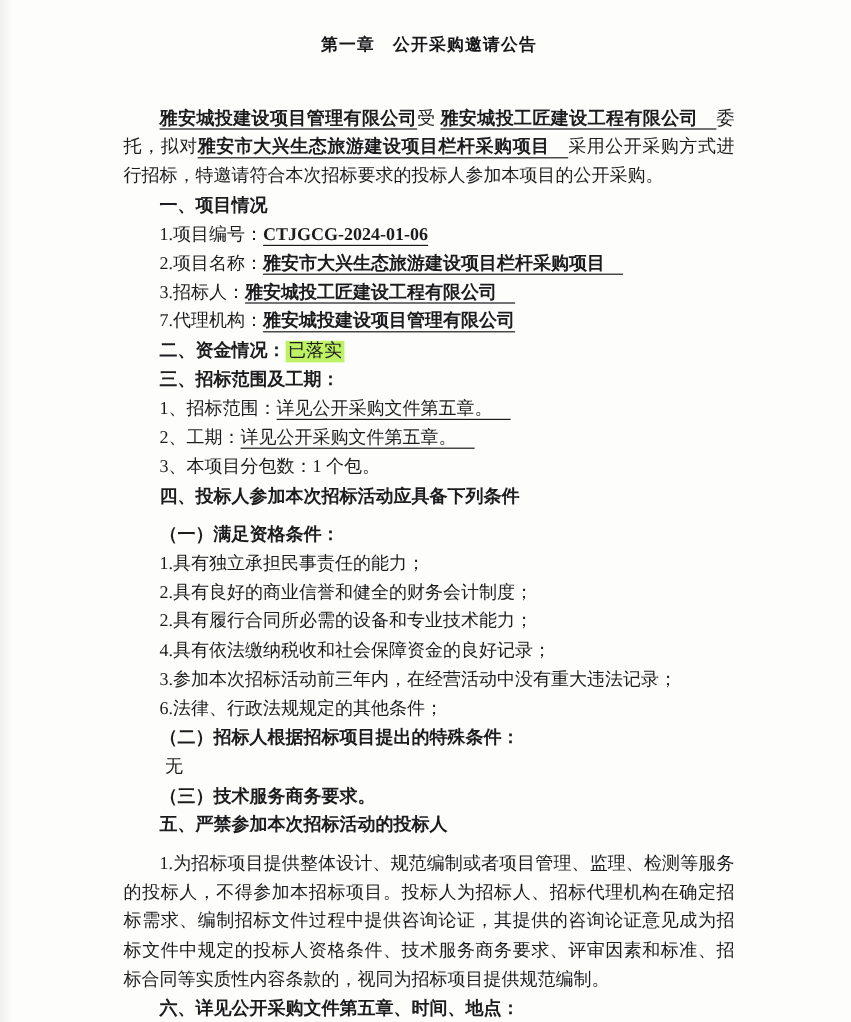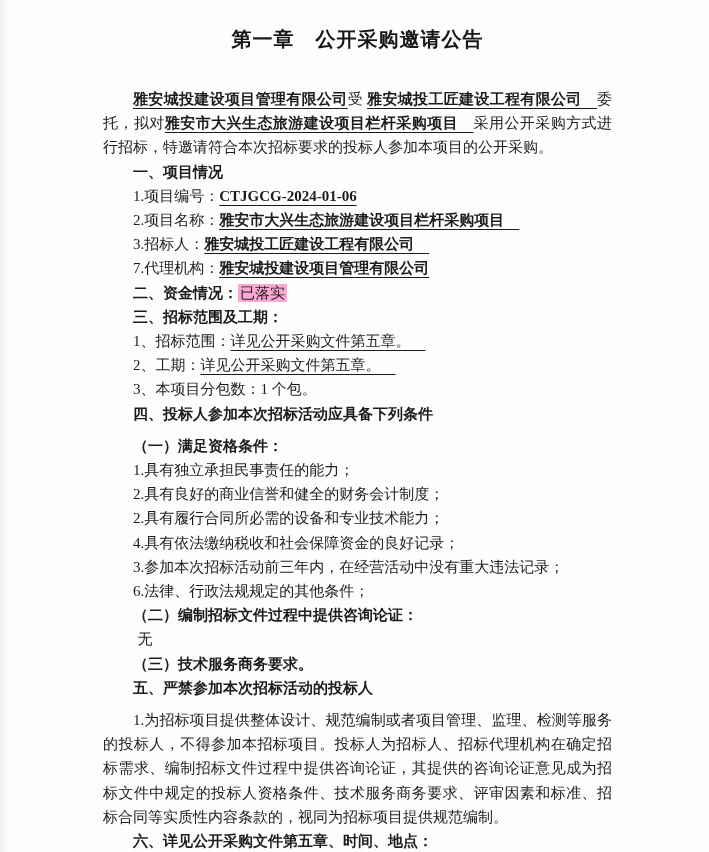"第一章 公开采购邀请公告" .title { font-size: 20px -> 14px }
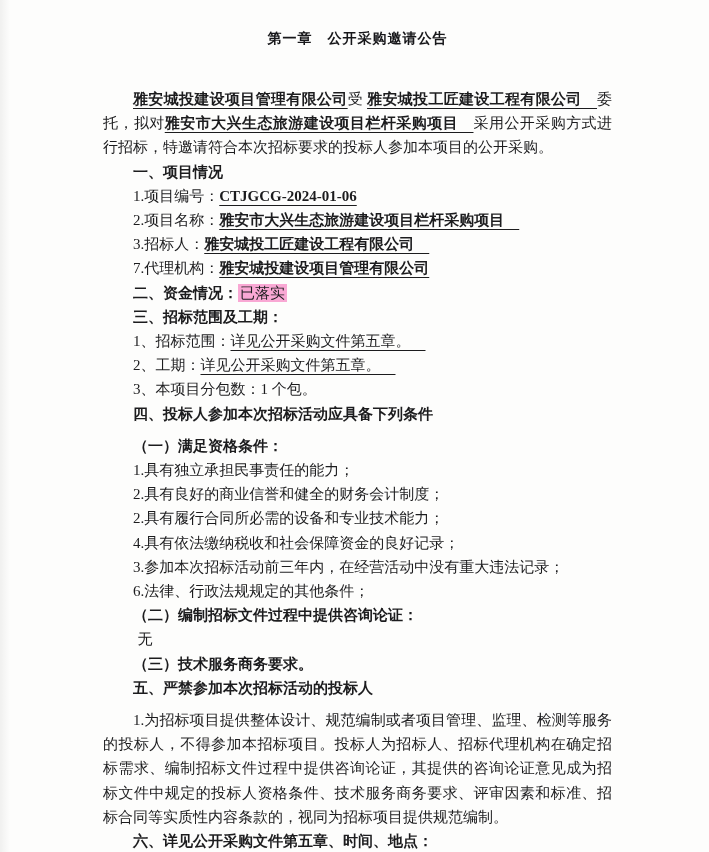"已落实" span.hl { background: #f9a8d4 -> #bef264 }
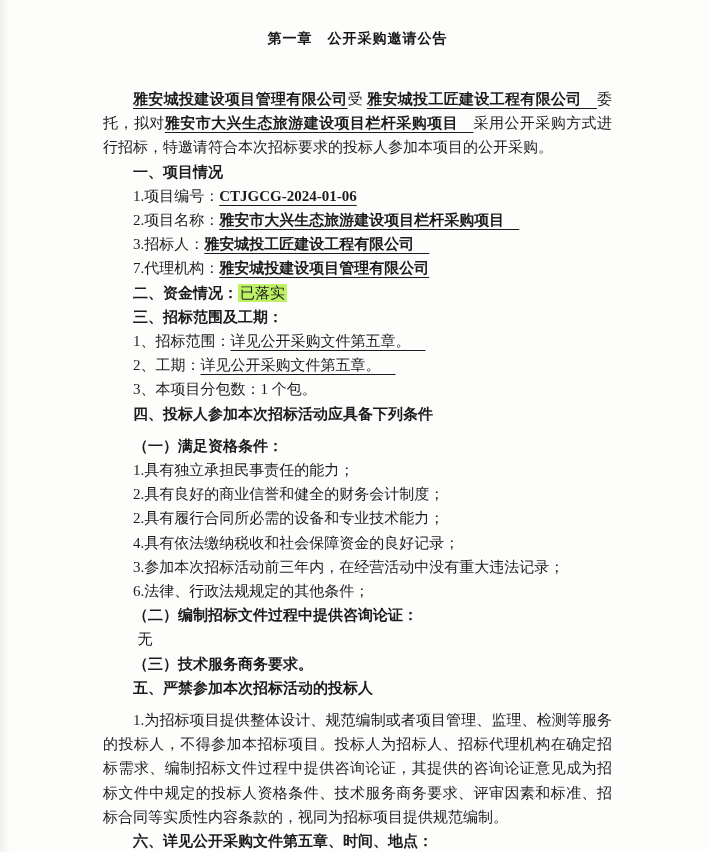"（二）编制招标文件过程中提供咨询论证：" p.line { text: 编制招标文件过程中提供咨询论证 -> 招标人根据招标项目提出的特殊条件 }
